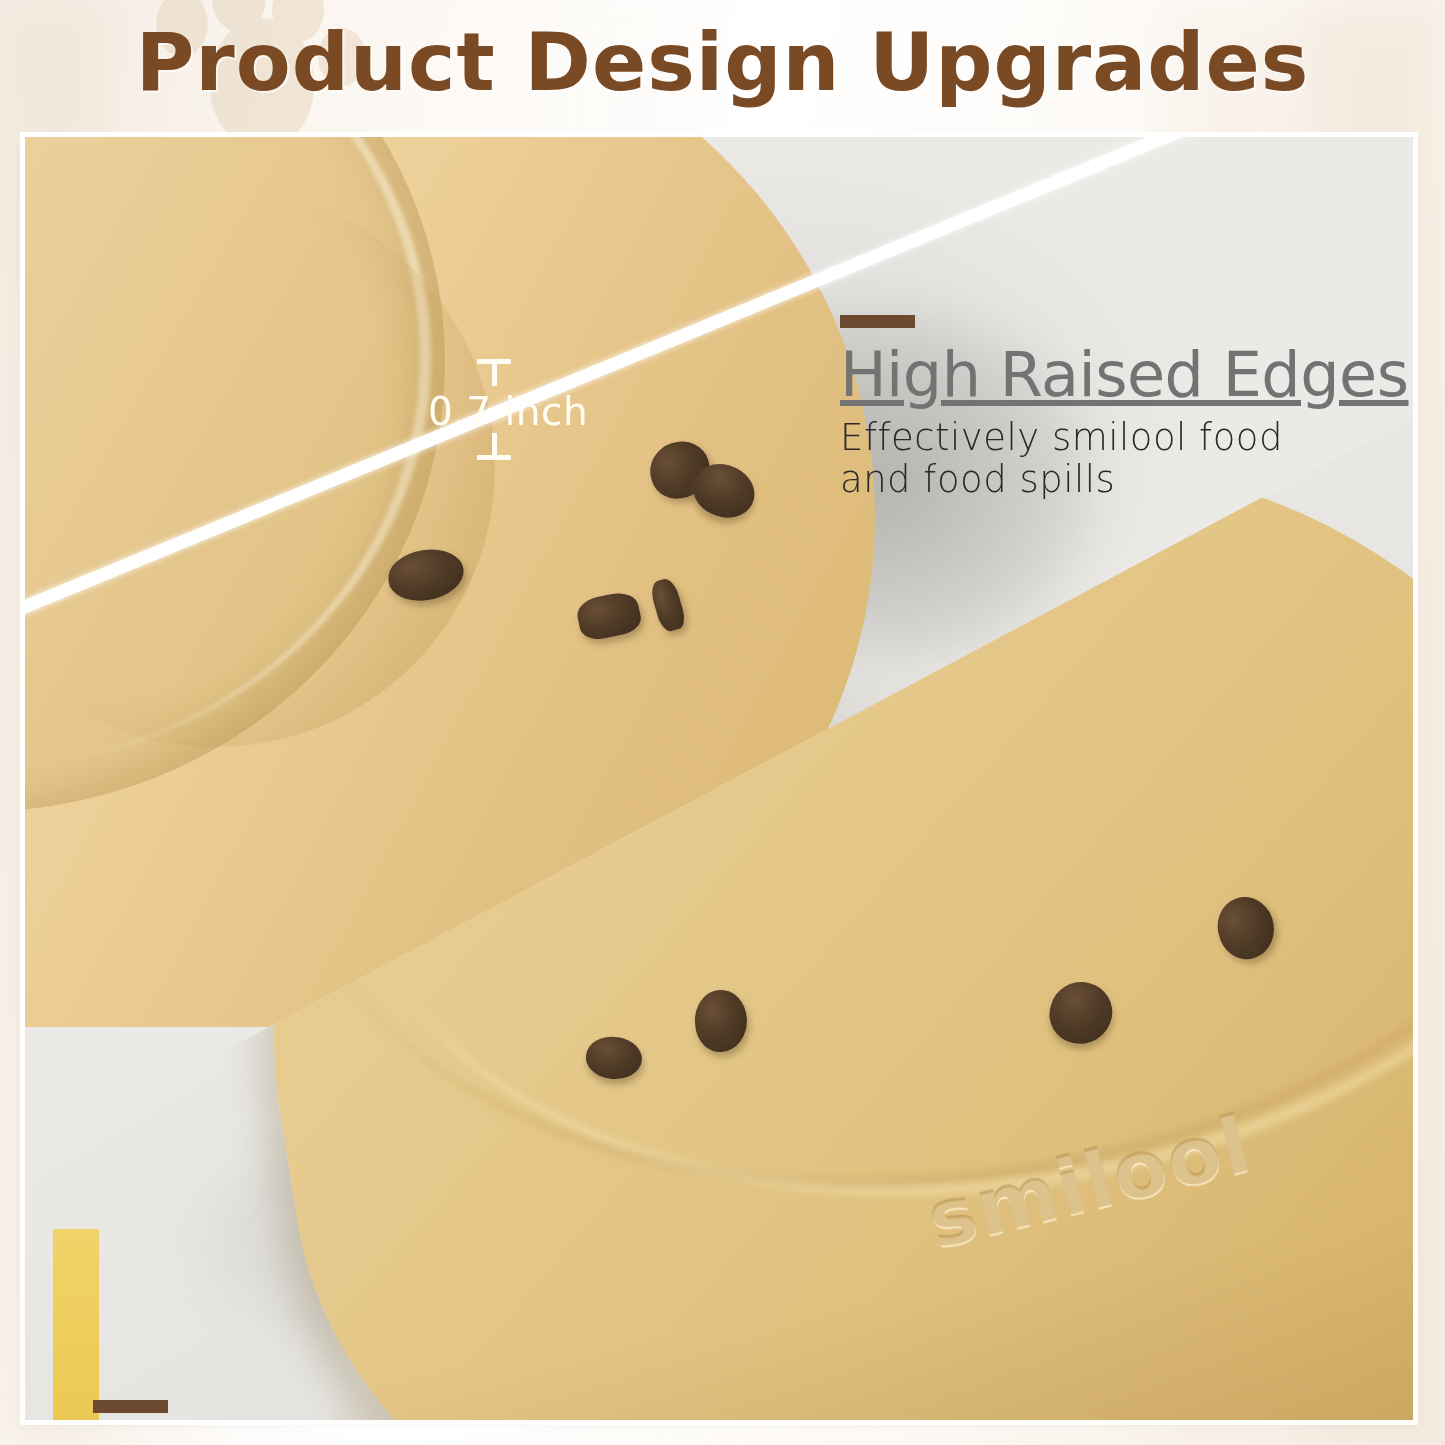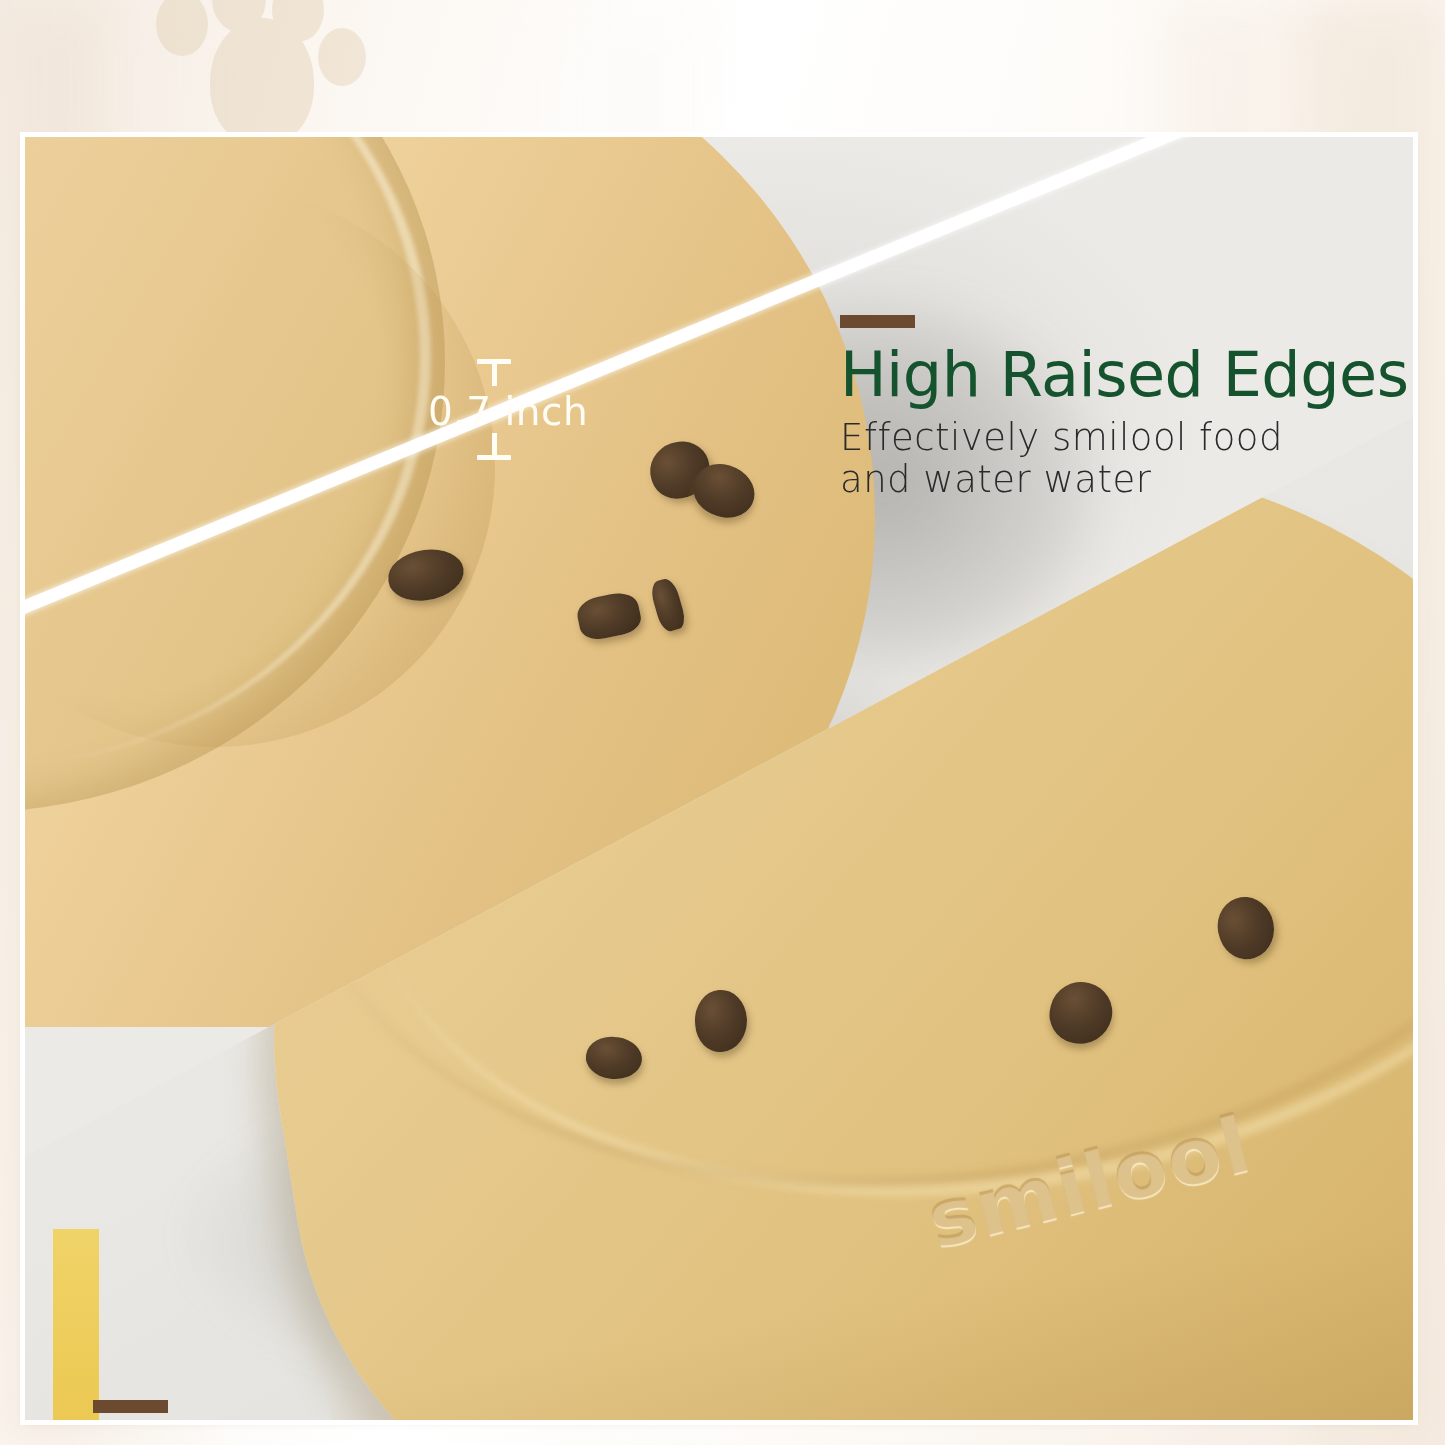"Product Design Upgrades" div.title { html: none -> <div>Product Design Upgrades</div> }
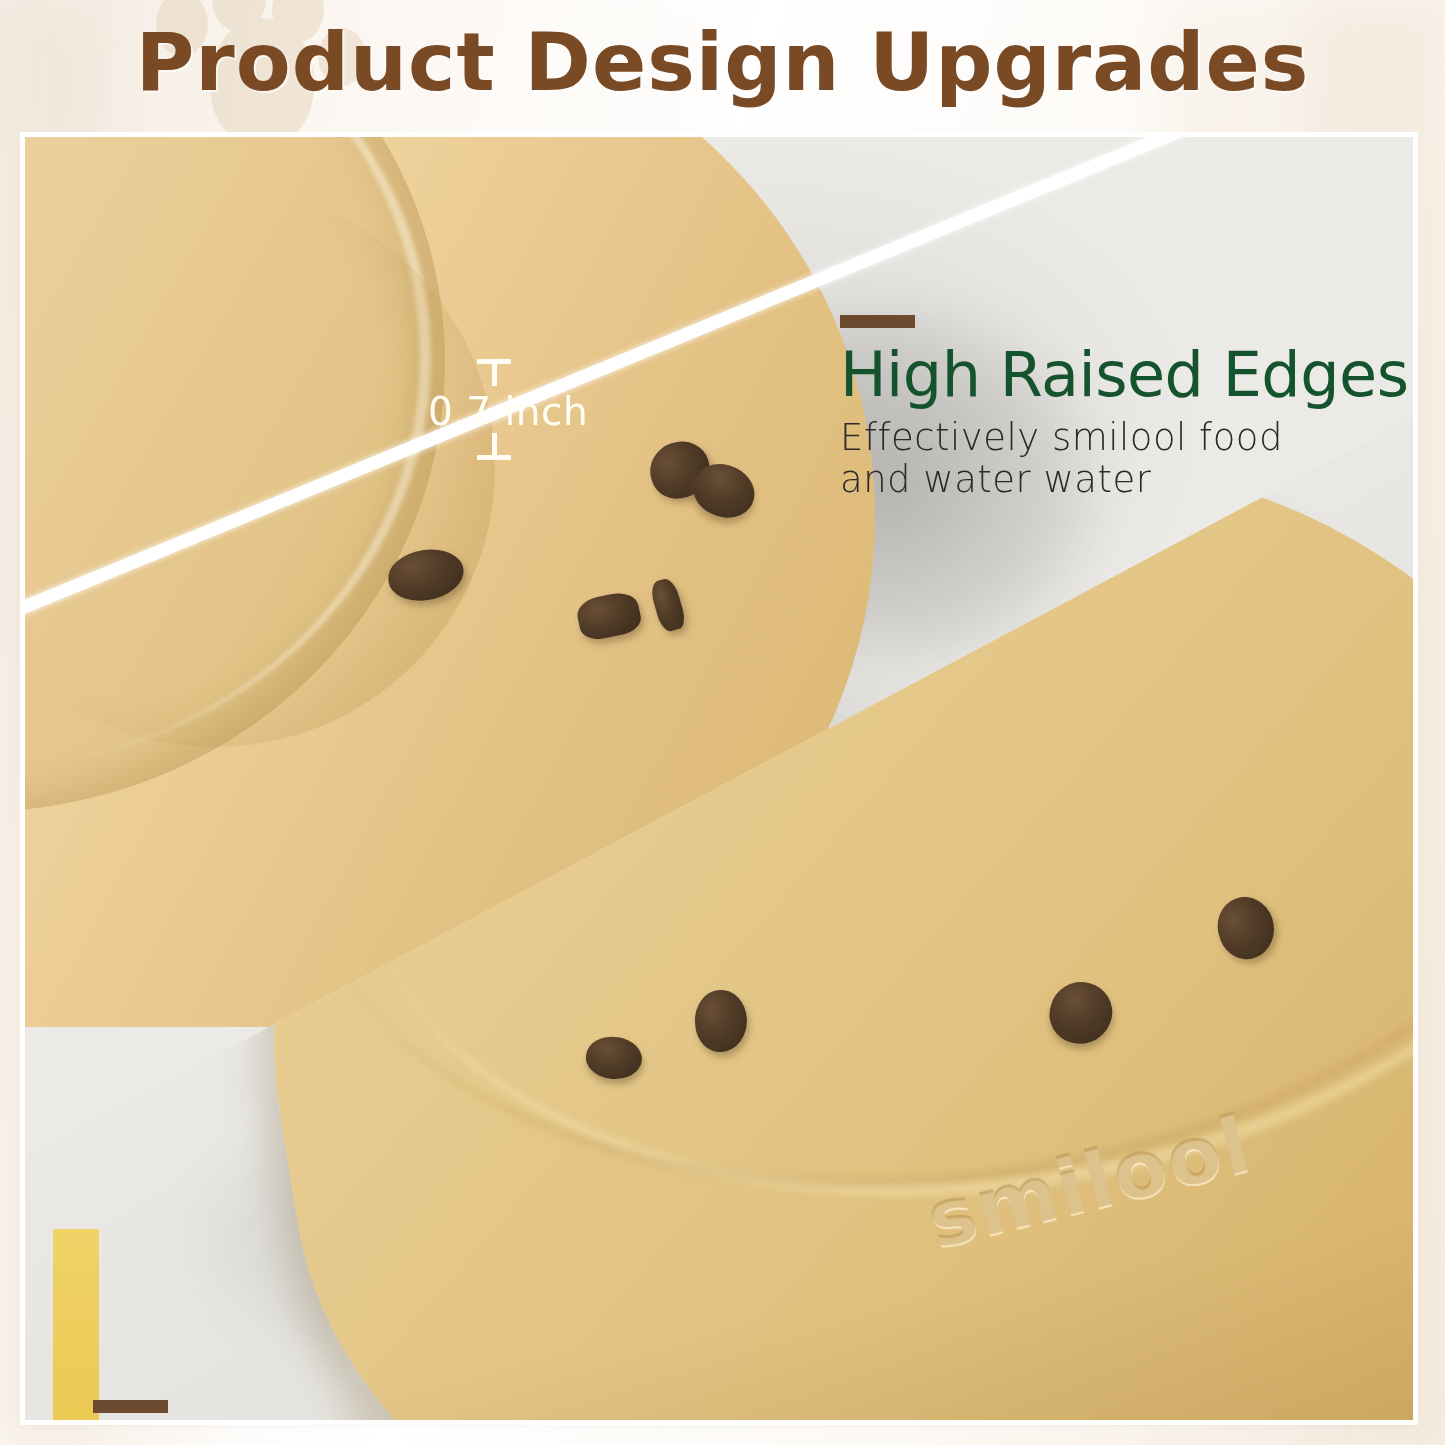"High Raised Edges" .c-head { color: #14532d -> #737373; text-decoration: none -> underline }
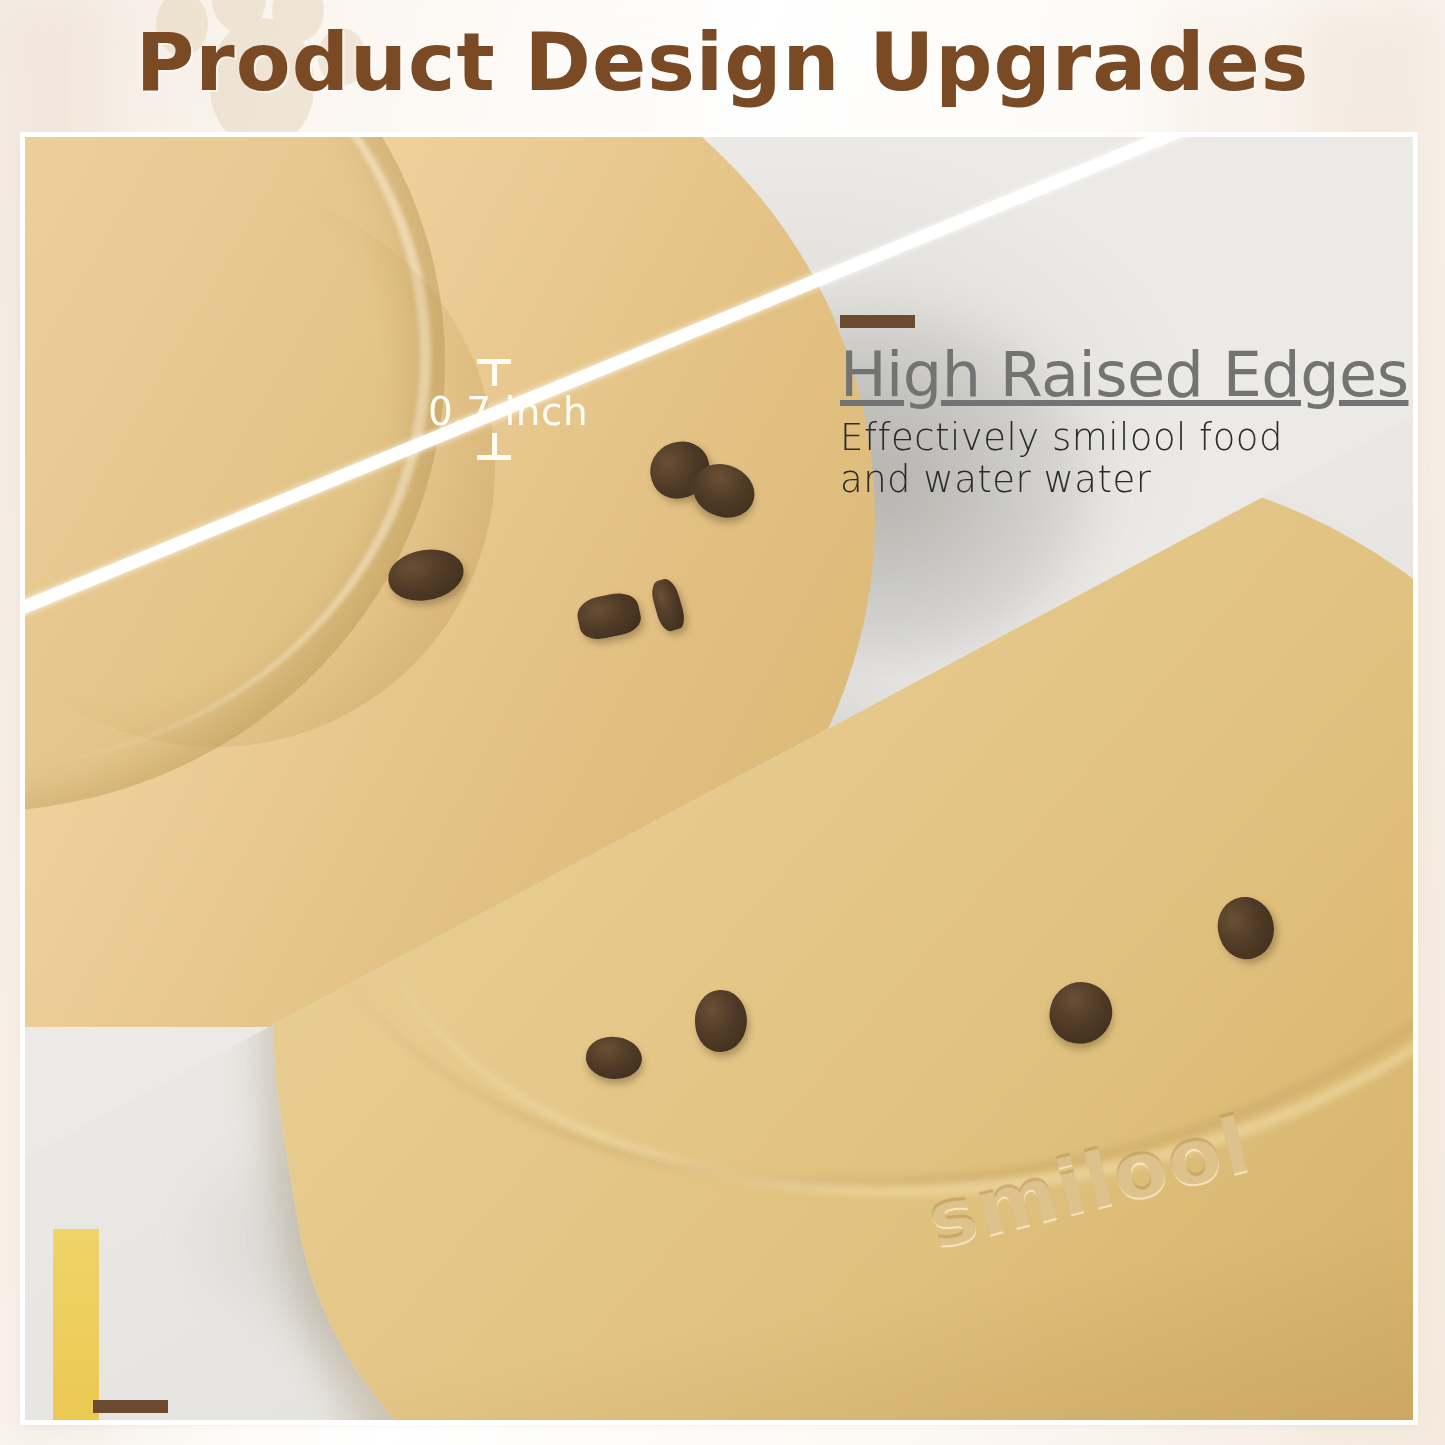"and water water" div { text: water water -> food spills }
